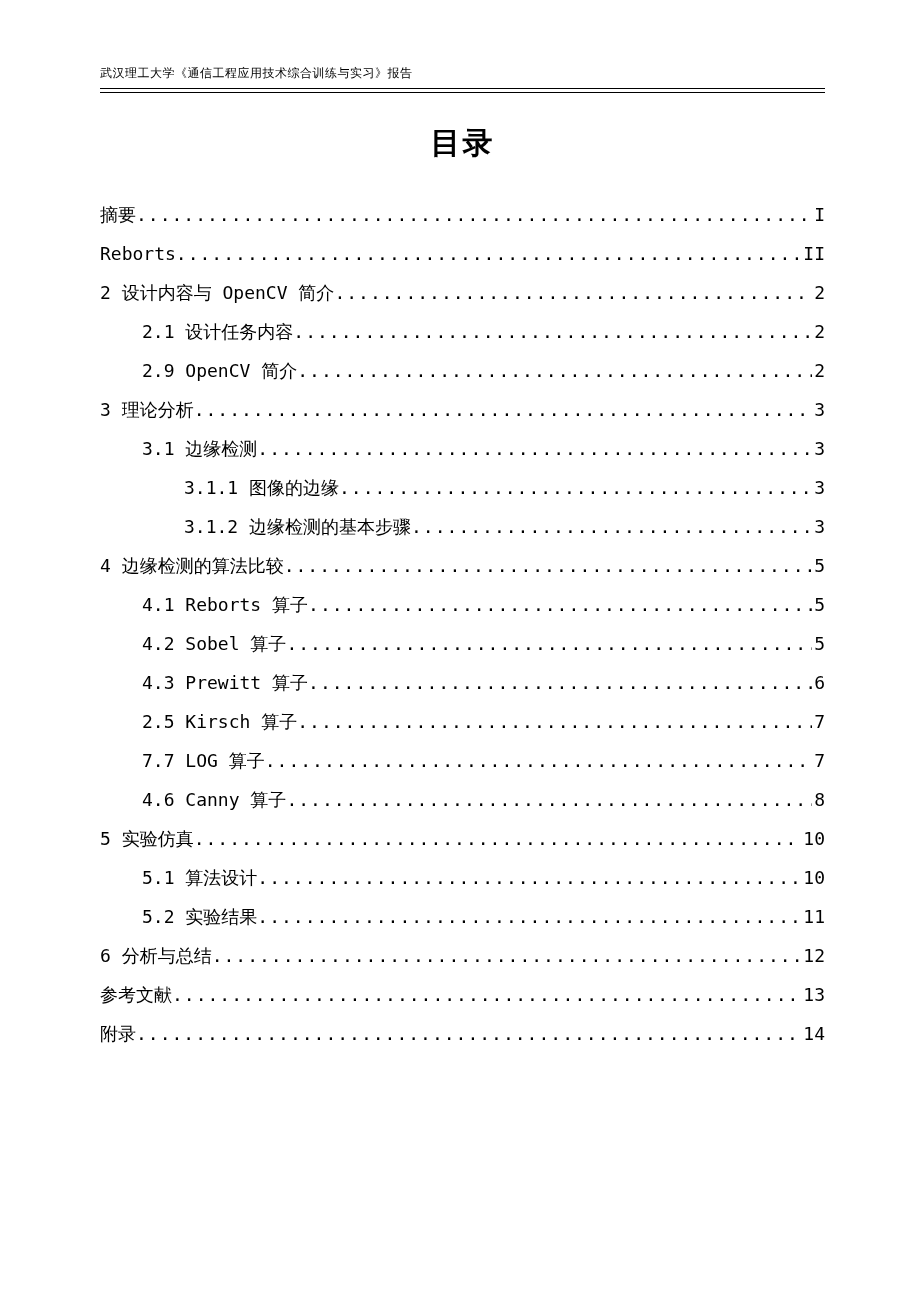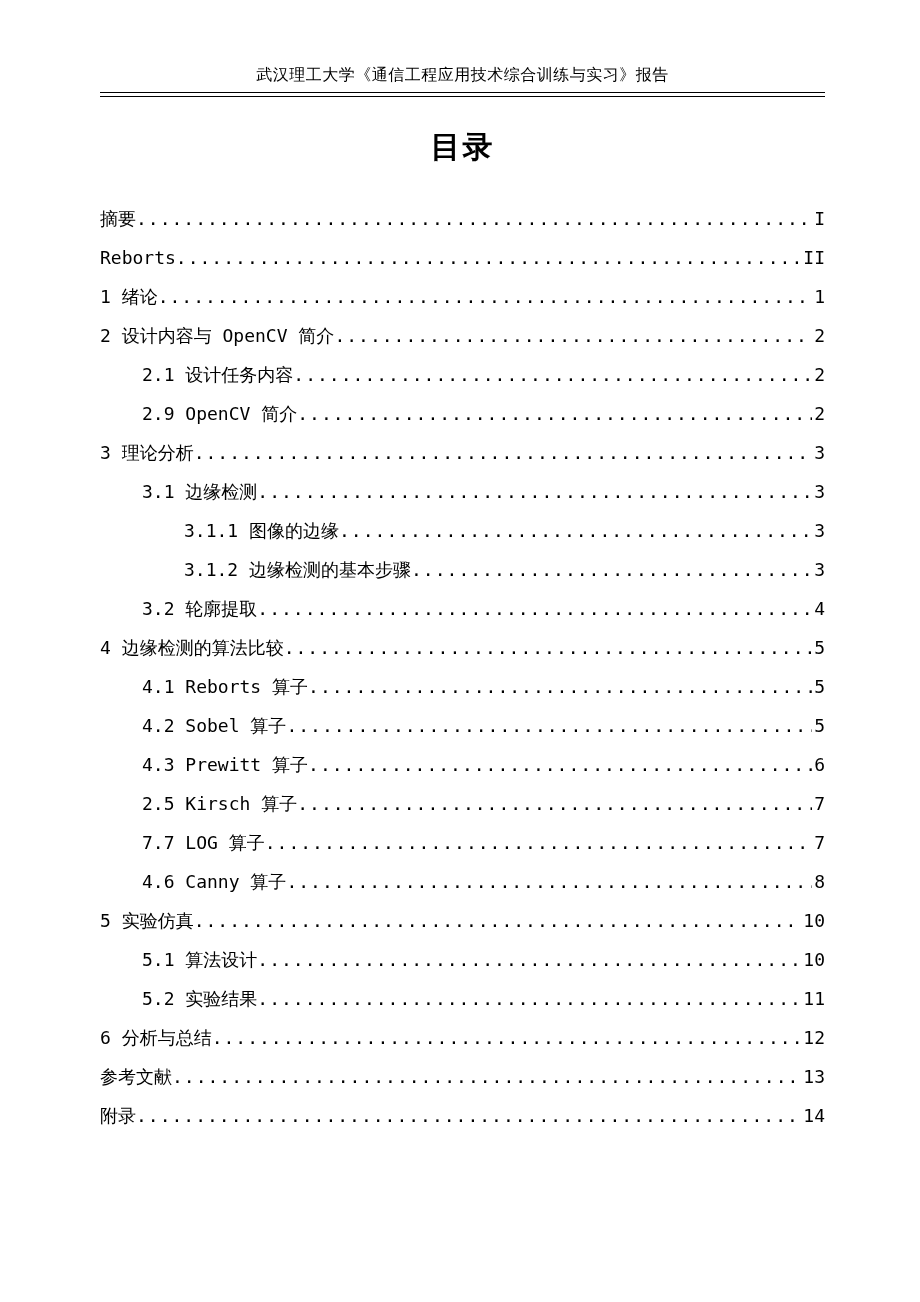"武汉理工大学《通信工程应用技术综合训练与实习》报告" .header-line { font-size: 16px -> 12px; text-align: center -> left }
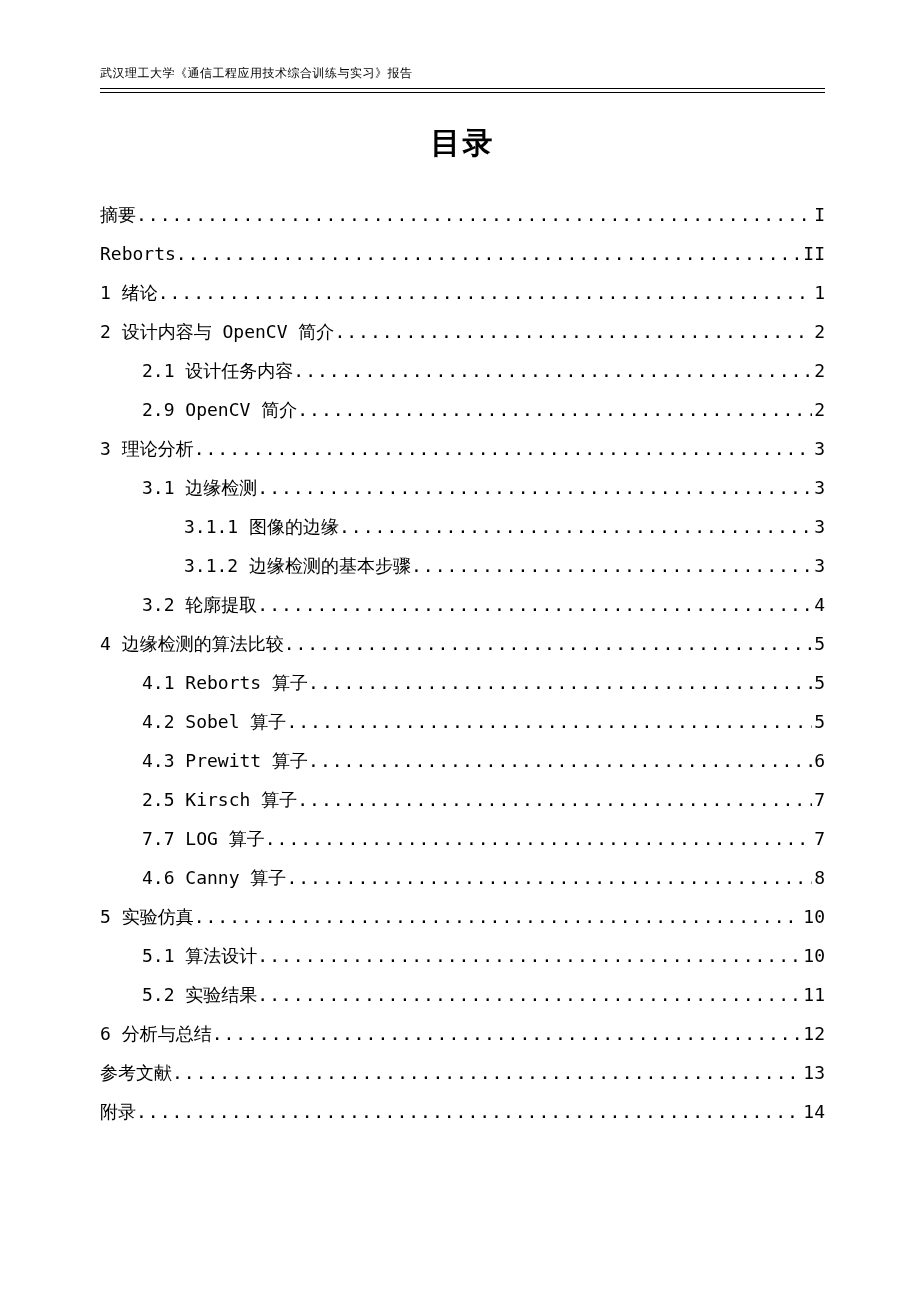"1 绪论" div.toc-entry { html: <div> <span>1 绪论</span> <span></span> <span>1</span> </div> -> none }
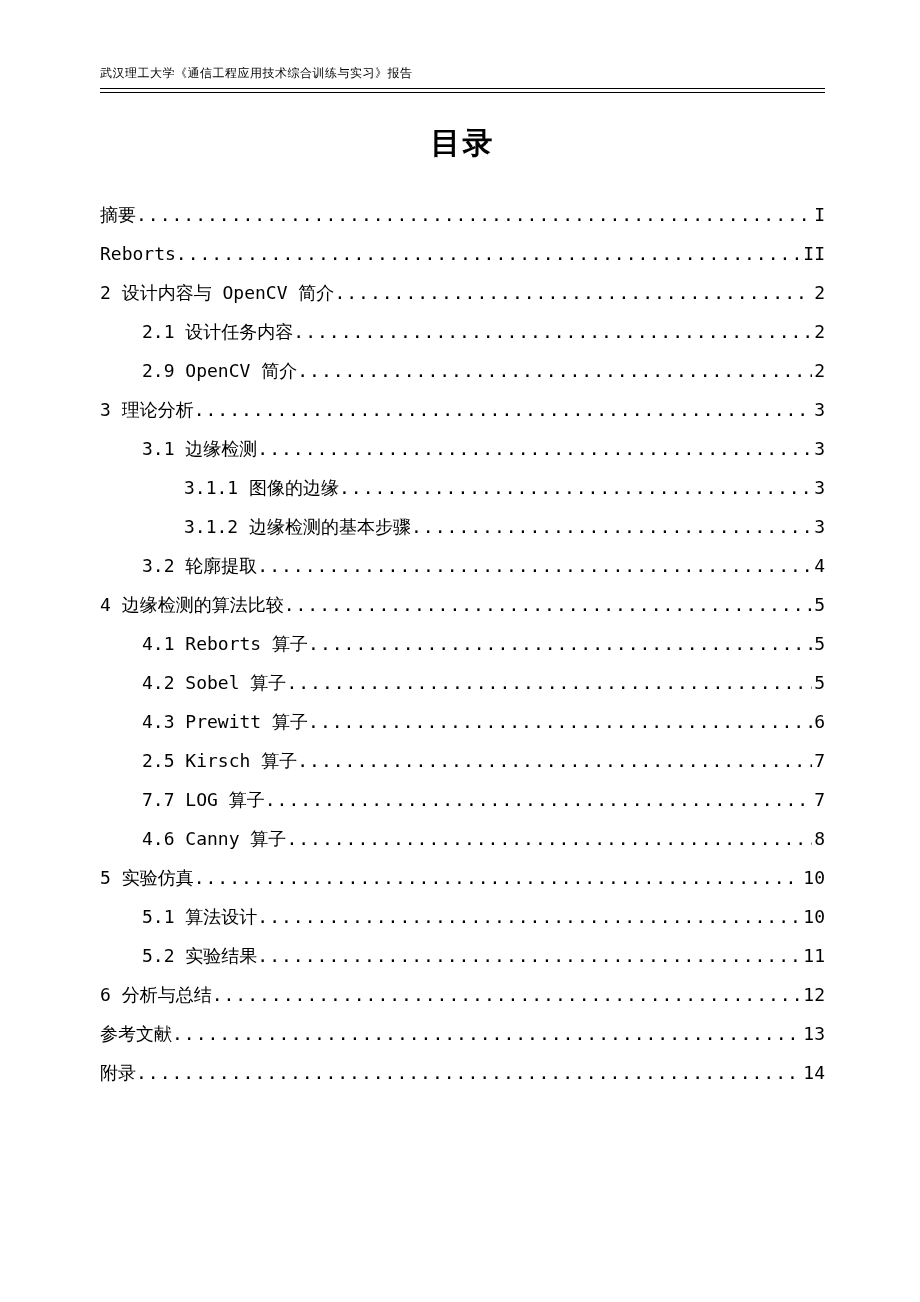"3.2 轮廓提取" div.toc-entry { html: <div> <span>3.2 轮廓提取 </span> <span></span> <span>4</span> </div> -> none }
